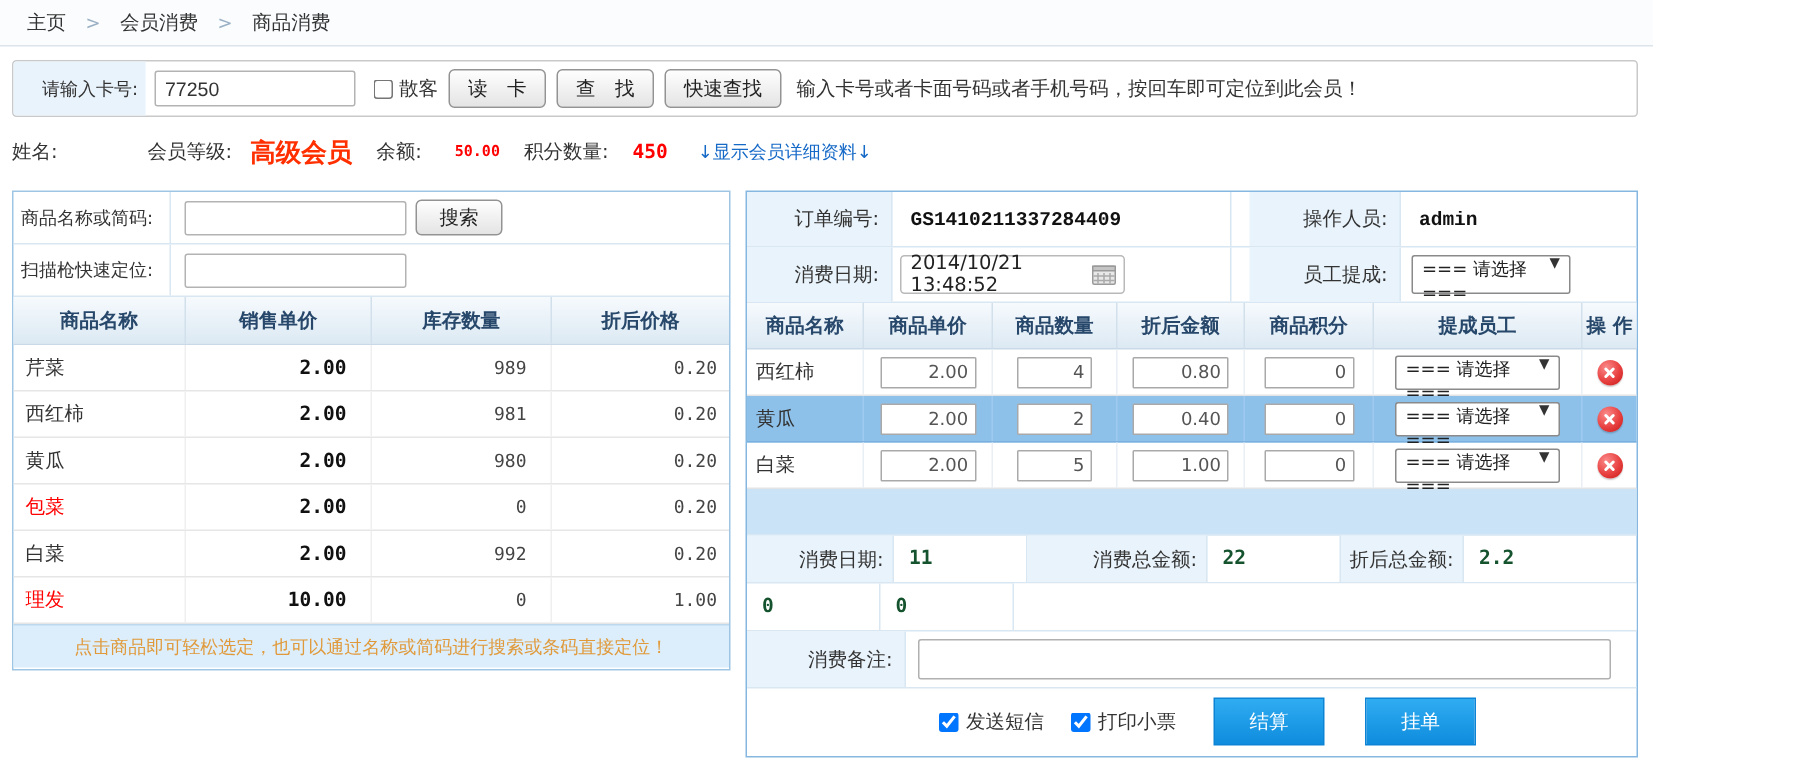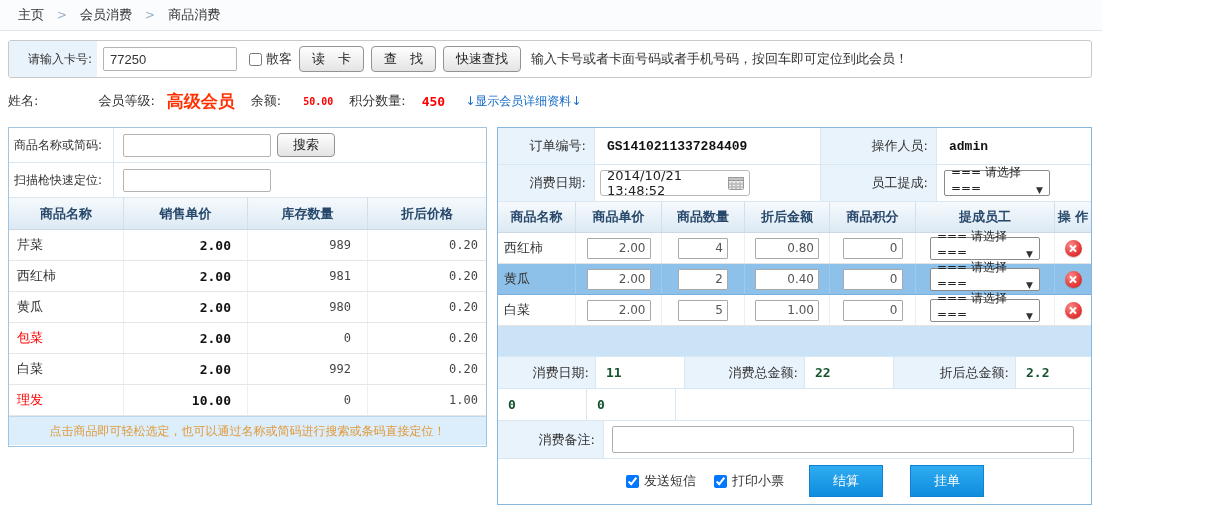"操作人员:" .w101 { margin-left: none -> 12px; width: 116px -> 101px }
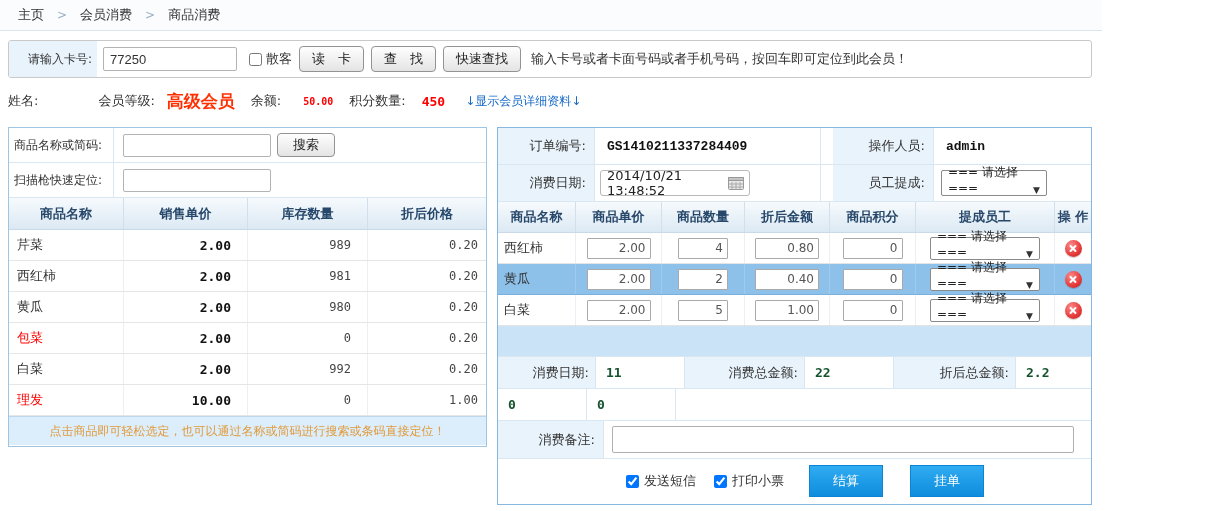"=== 请选择 ===" .select { align-items: flex-end -> flex-start }
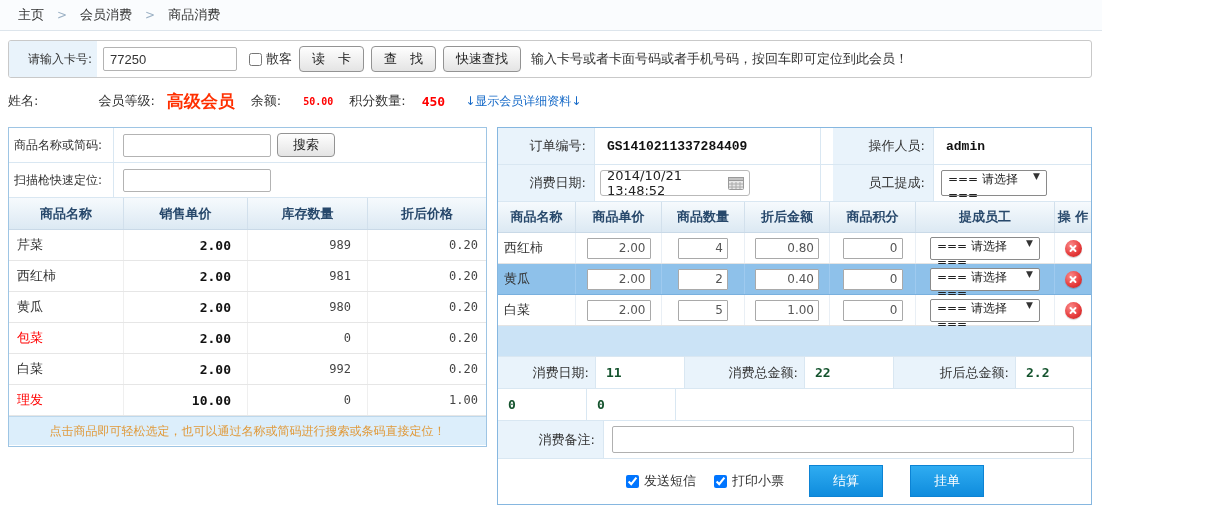"折后总金额:" .sw5 { width: 122px -> 82px }
